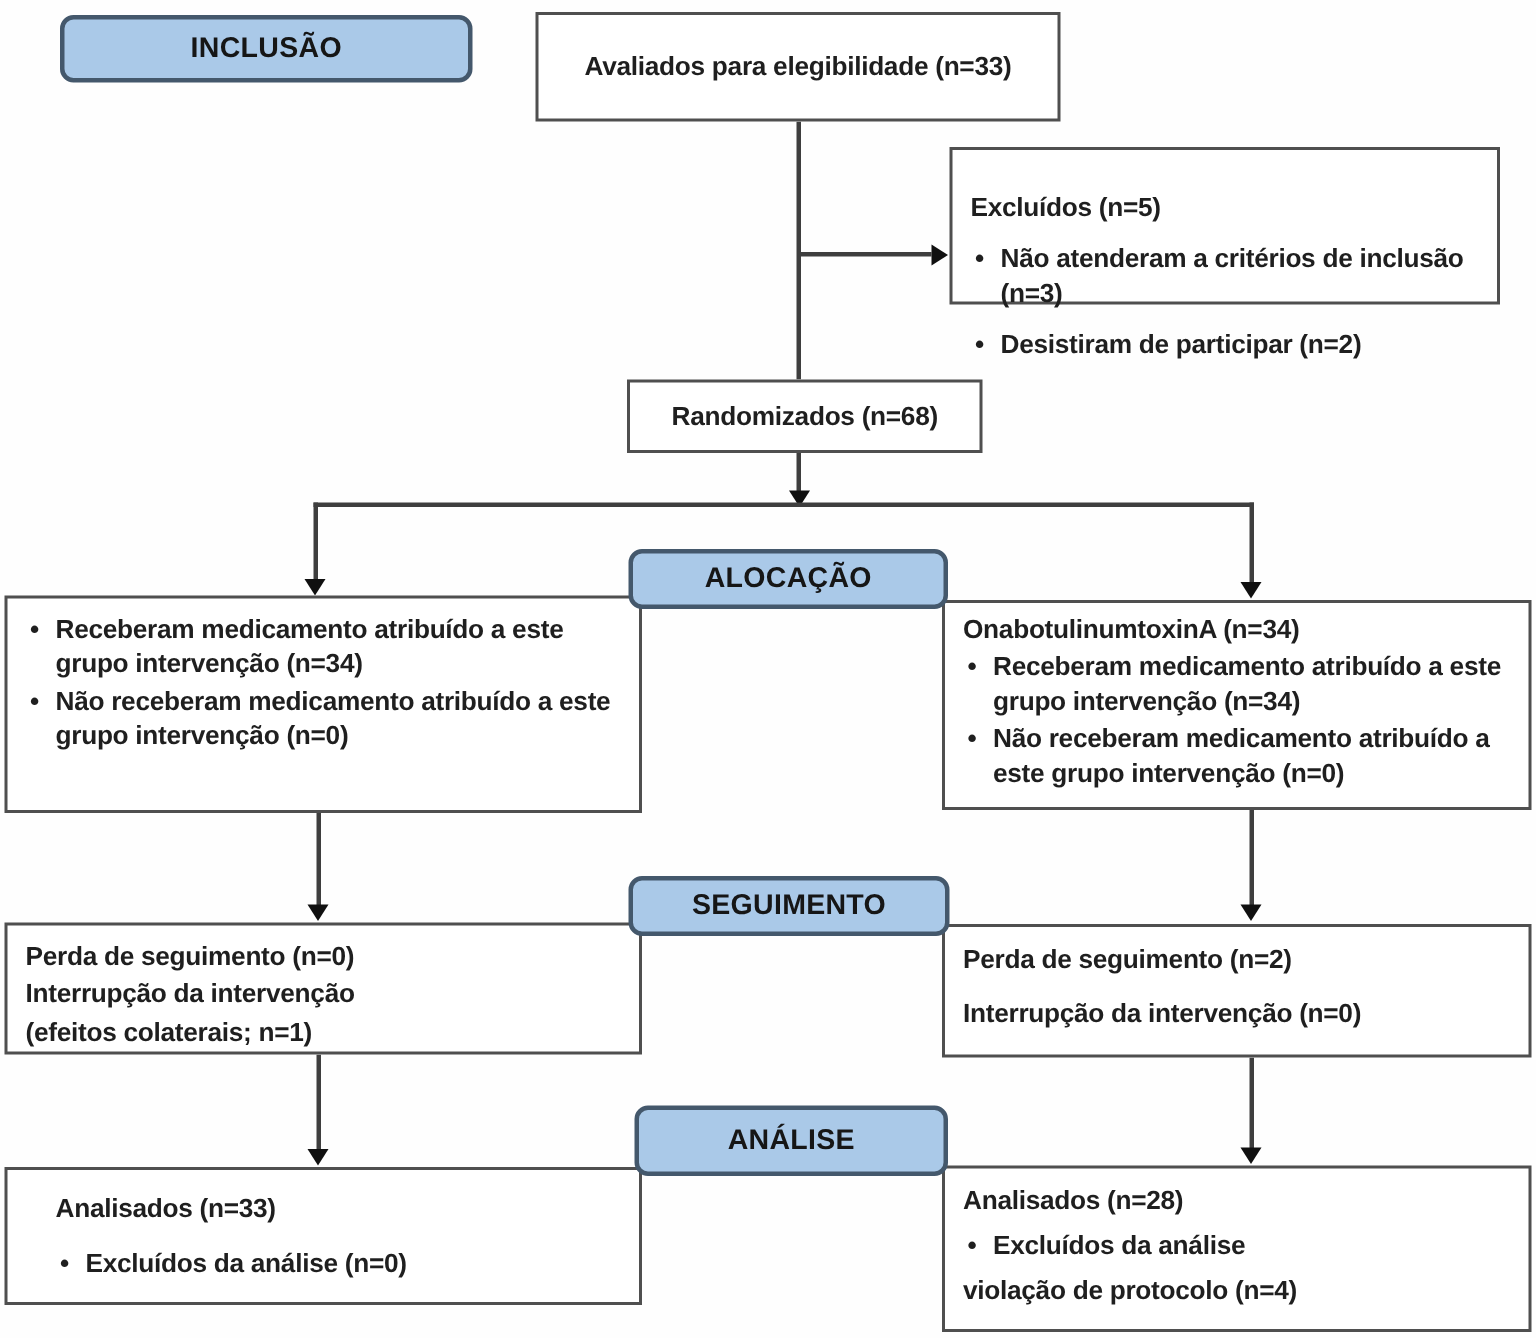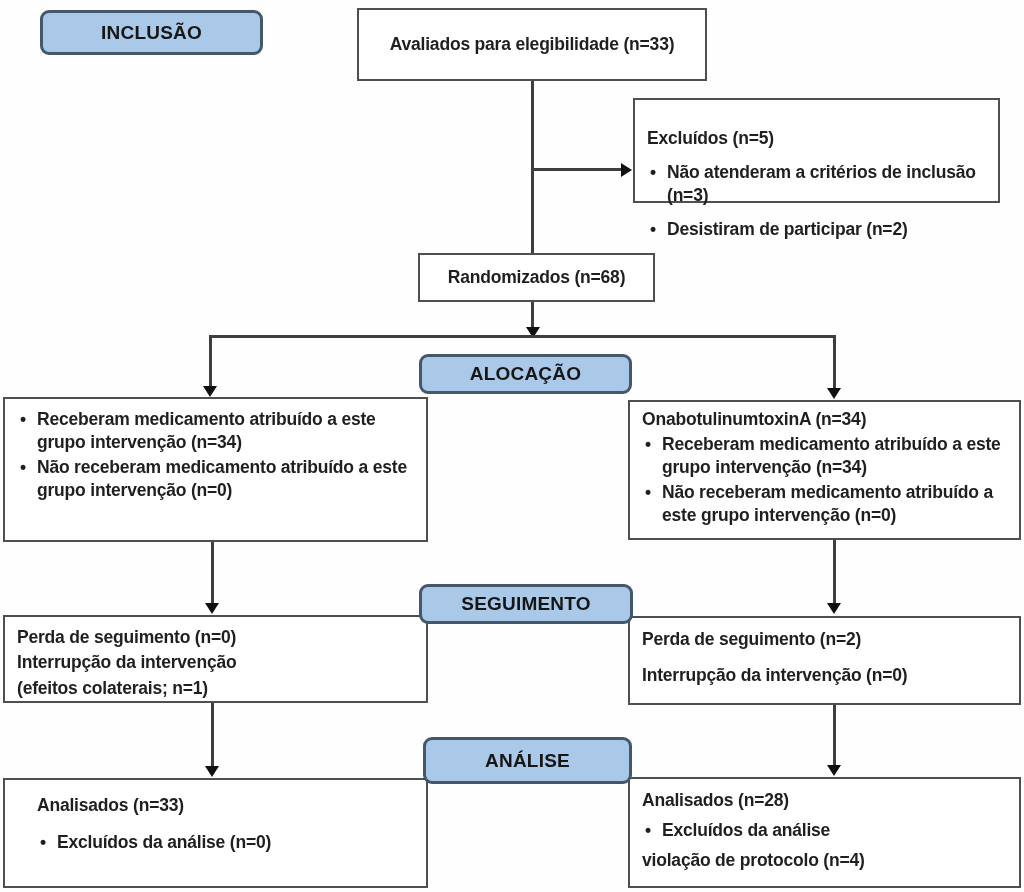"INCLUSÃO" div.badge { width: 223px -> 275px }
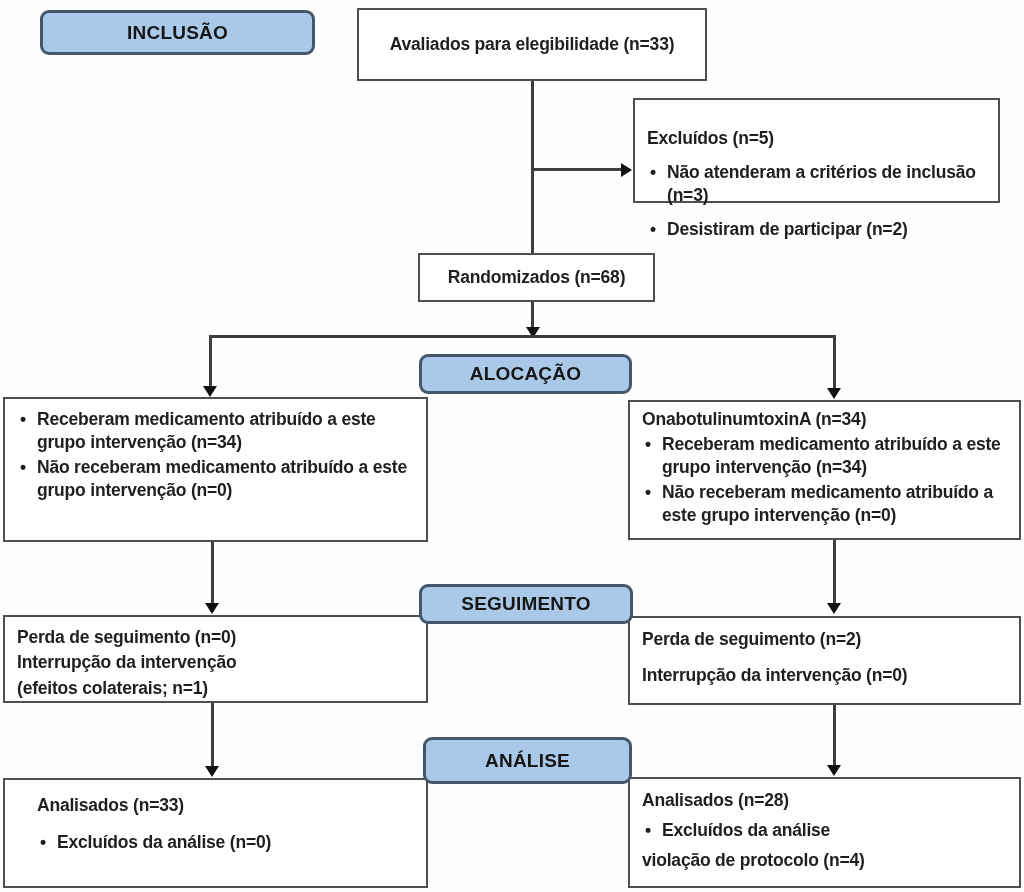"ALOCAÇÃO" div.badge { top: 354px -> 366px }
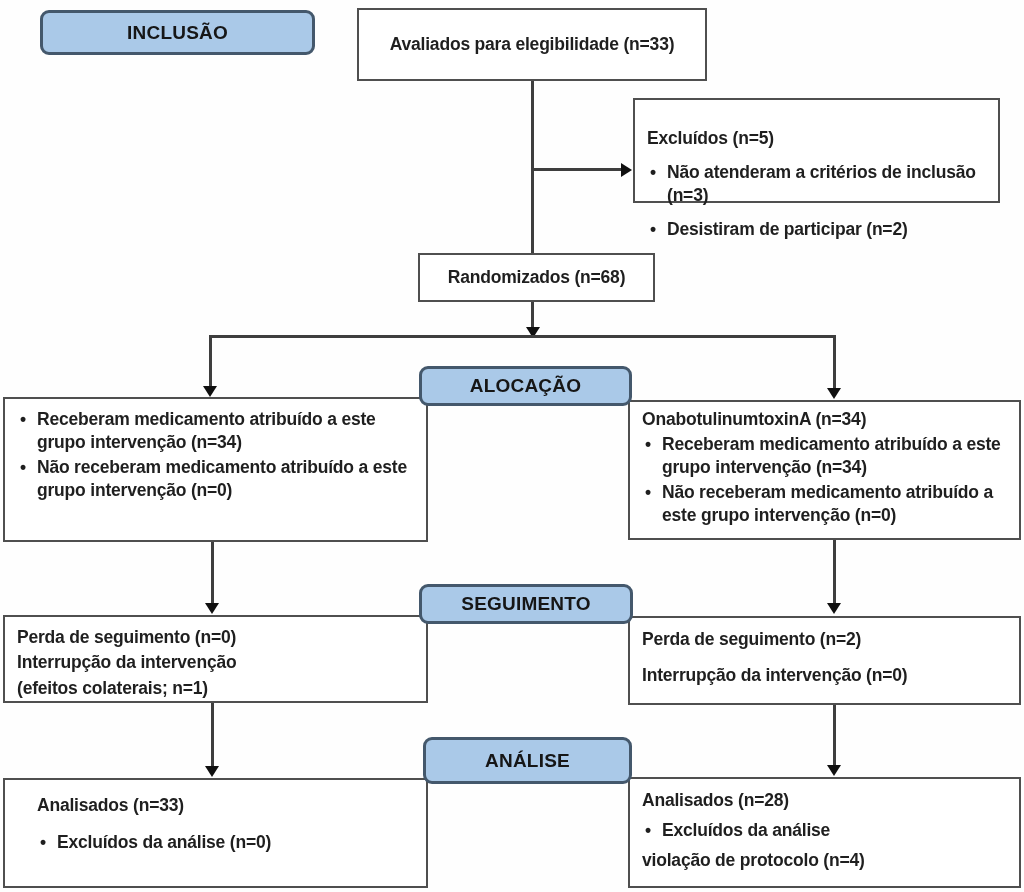"Analisados (n=33)" div.box { height: 110px -> 92px }
